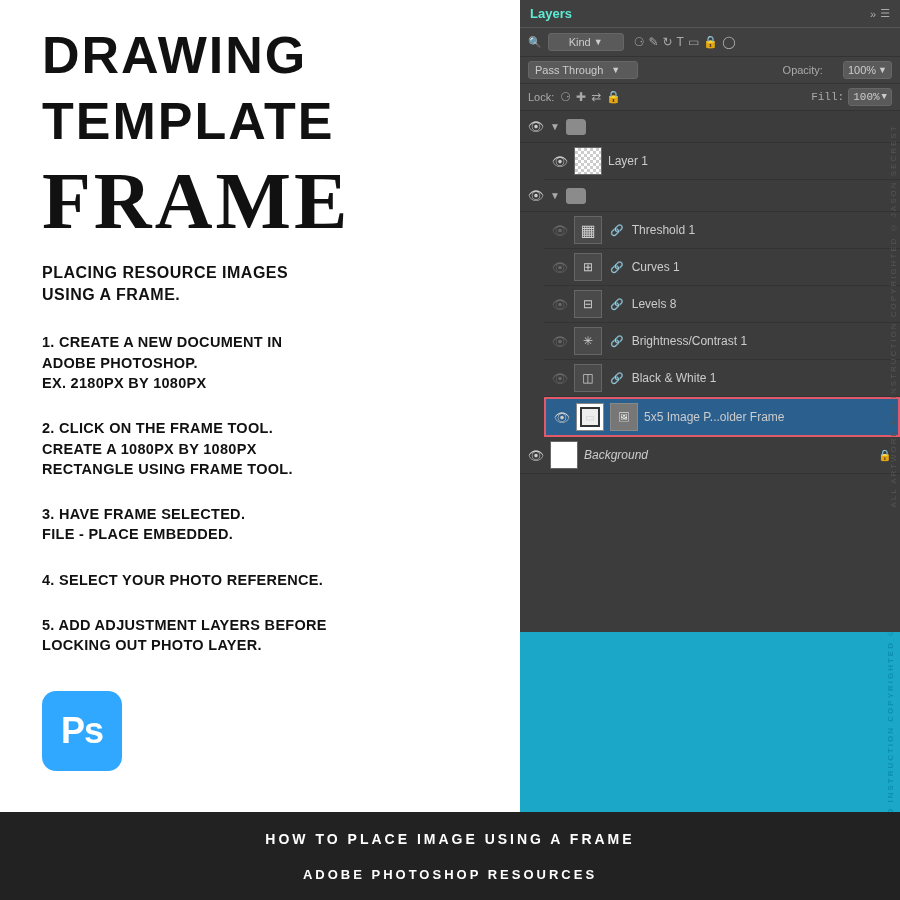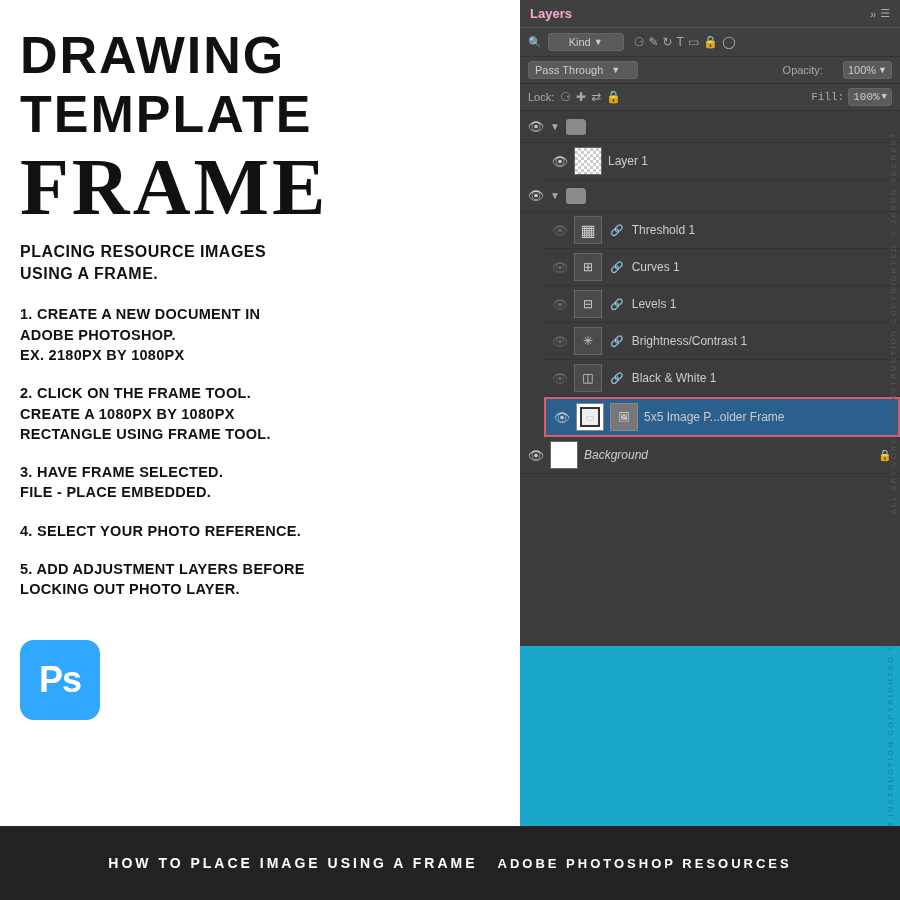"Layers" .layers-title { color: #f9a8d4 -> #5eead4 }
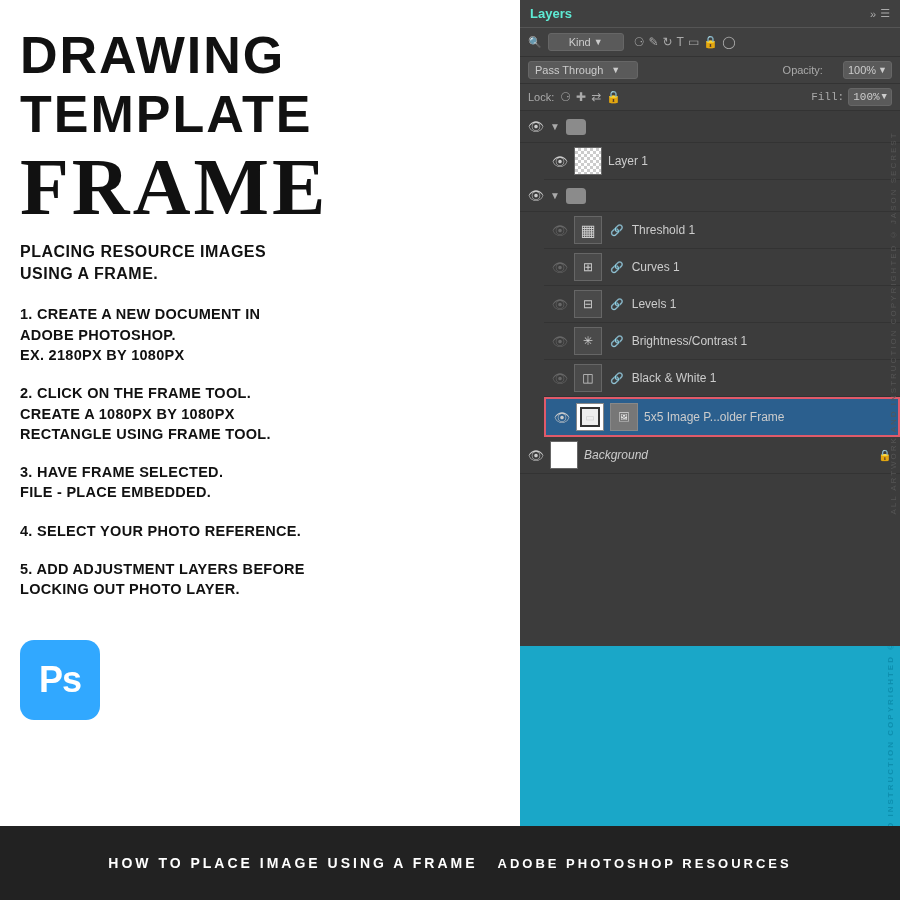"DRAWING" .left-panel { gap: 4px -> 11px; padding: 28px 24px 20px 20px -> 28px 24px 20px 42px }
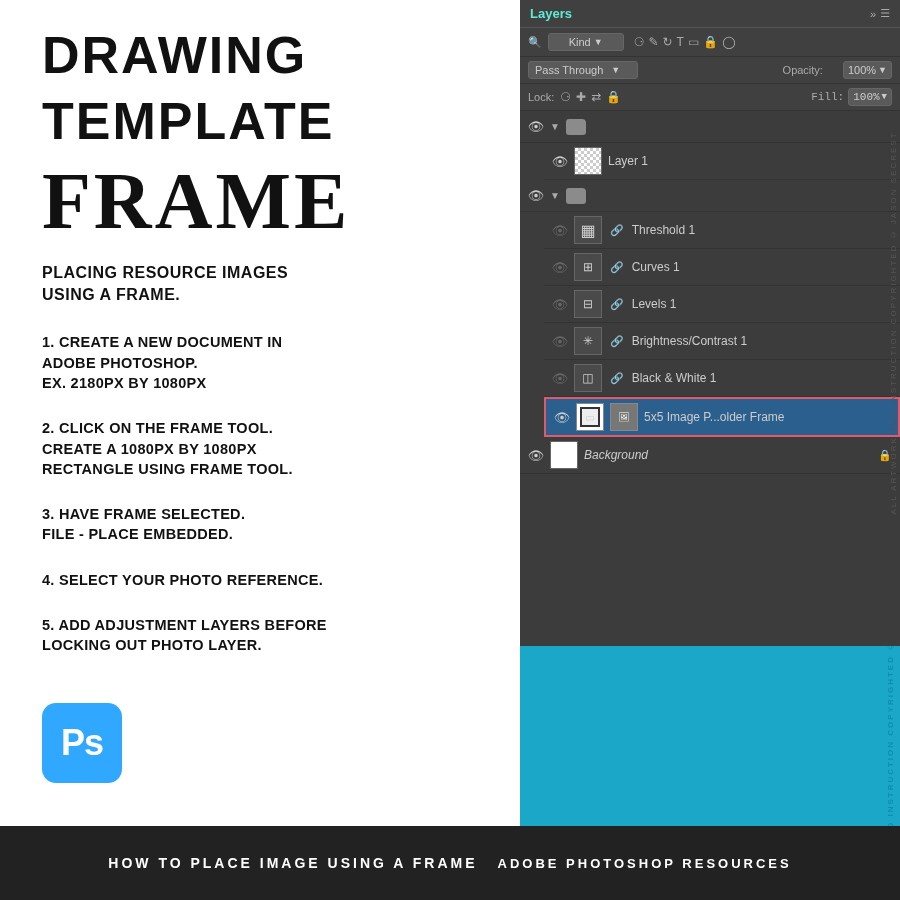"Levels 1" span.layer-name { text: 1 -> 8 }
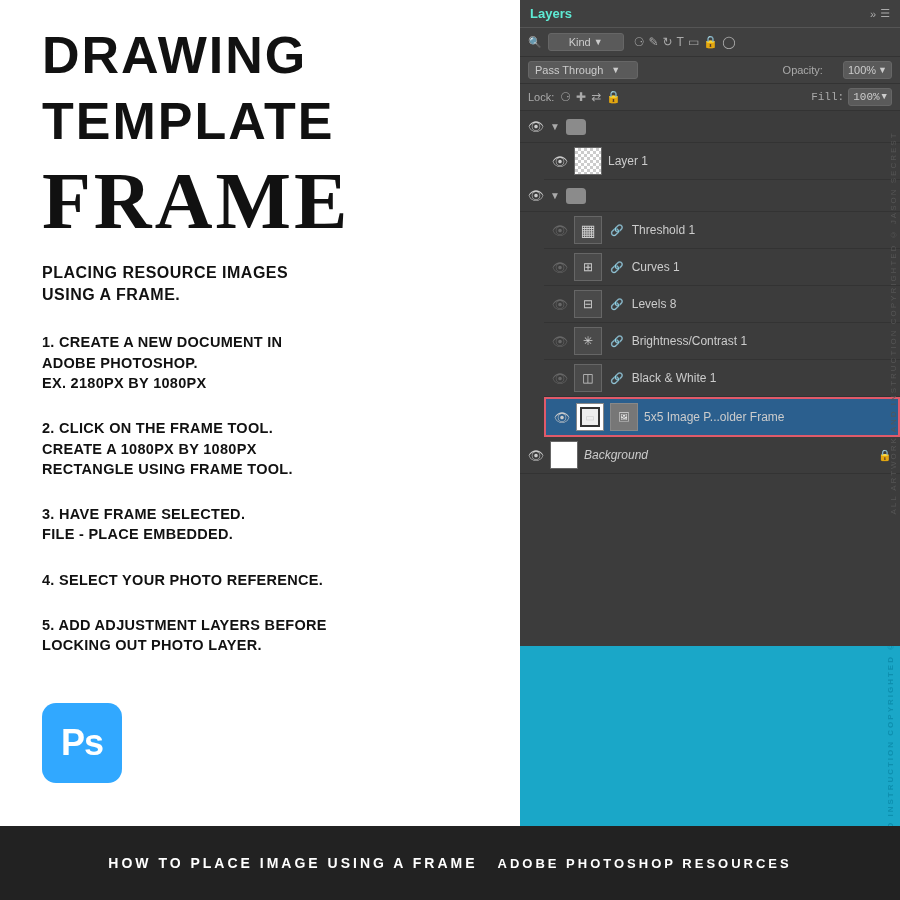"Ps" .ps-badge { margin-top: 22px -> 10px }
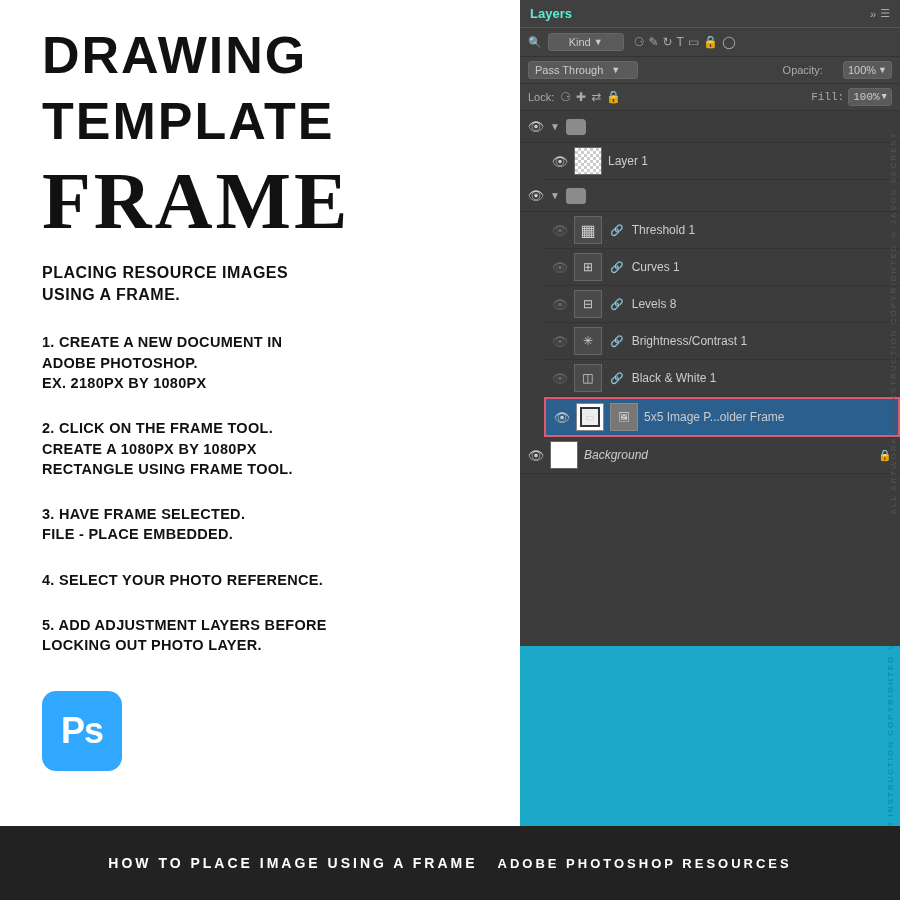"HOW TO PLACE IMAGE USING" .footer { flex-direction: row -> column; height: 74px -> 88px }
